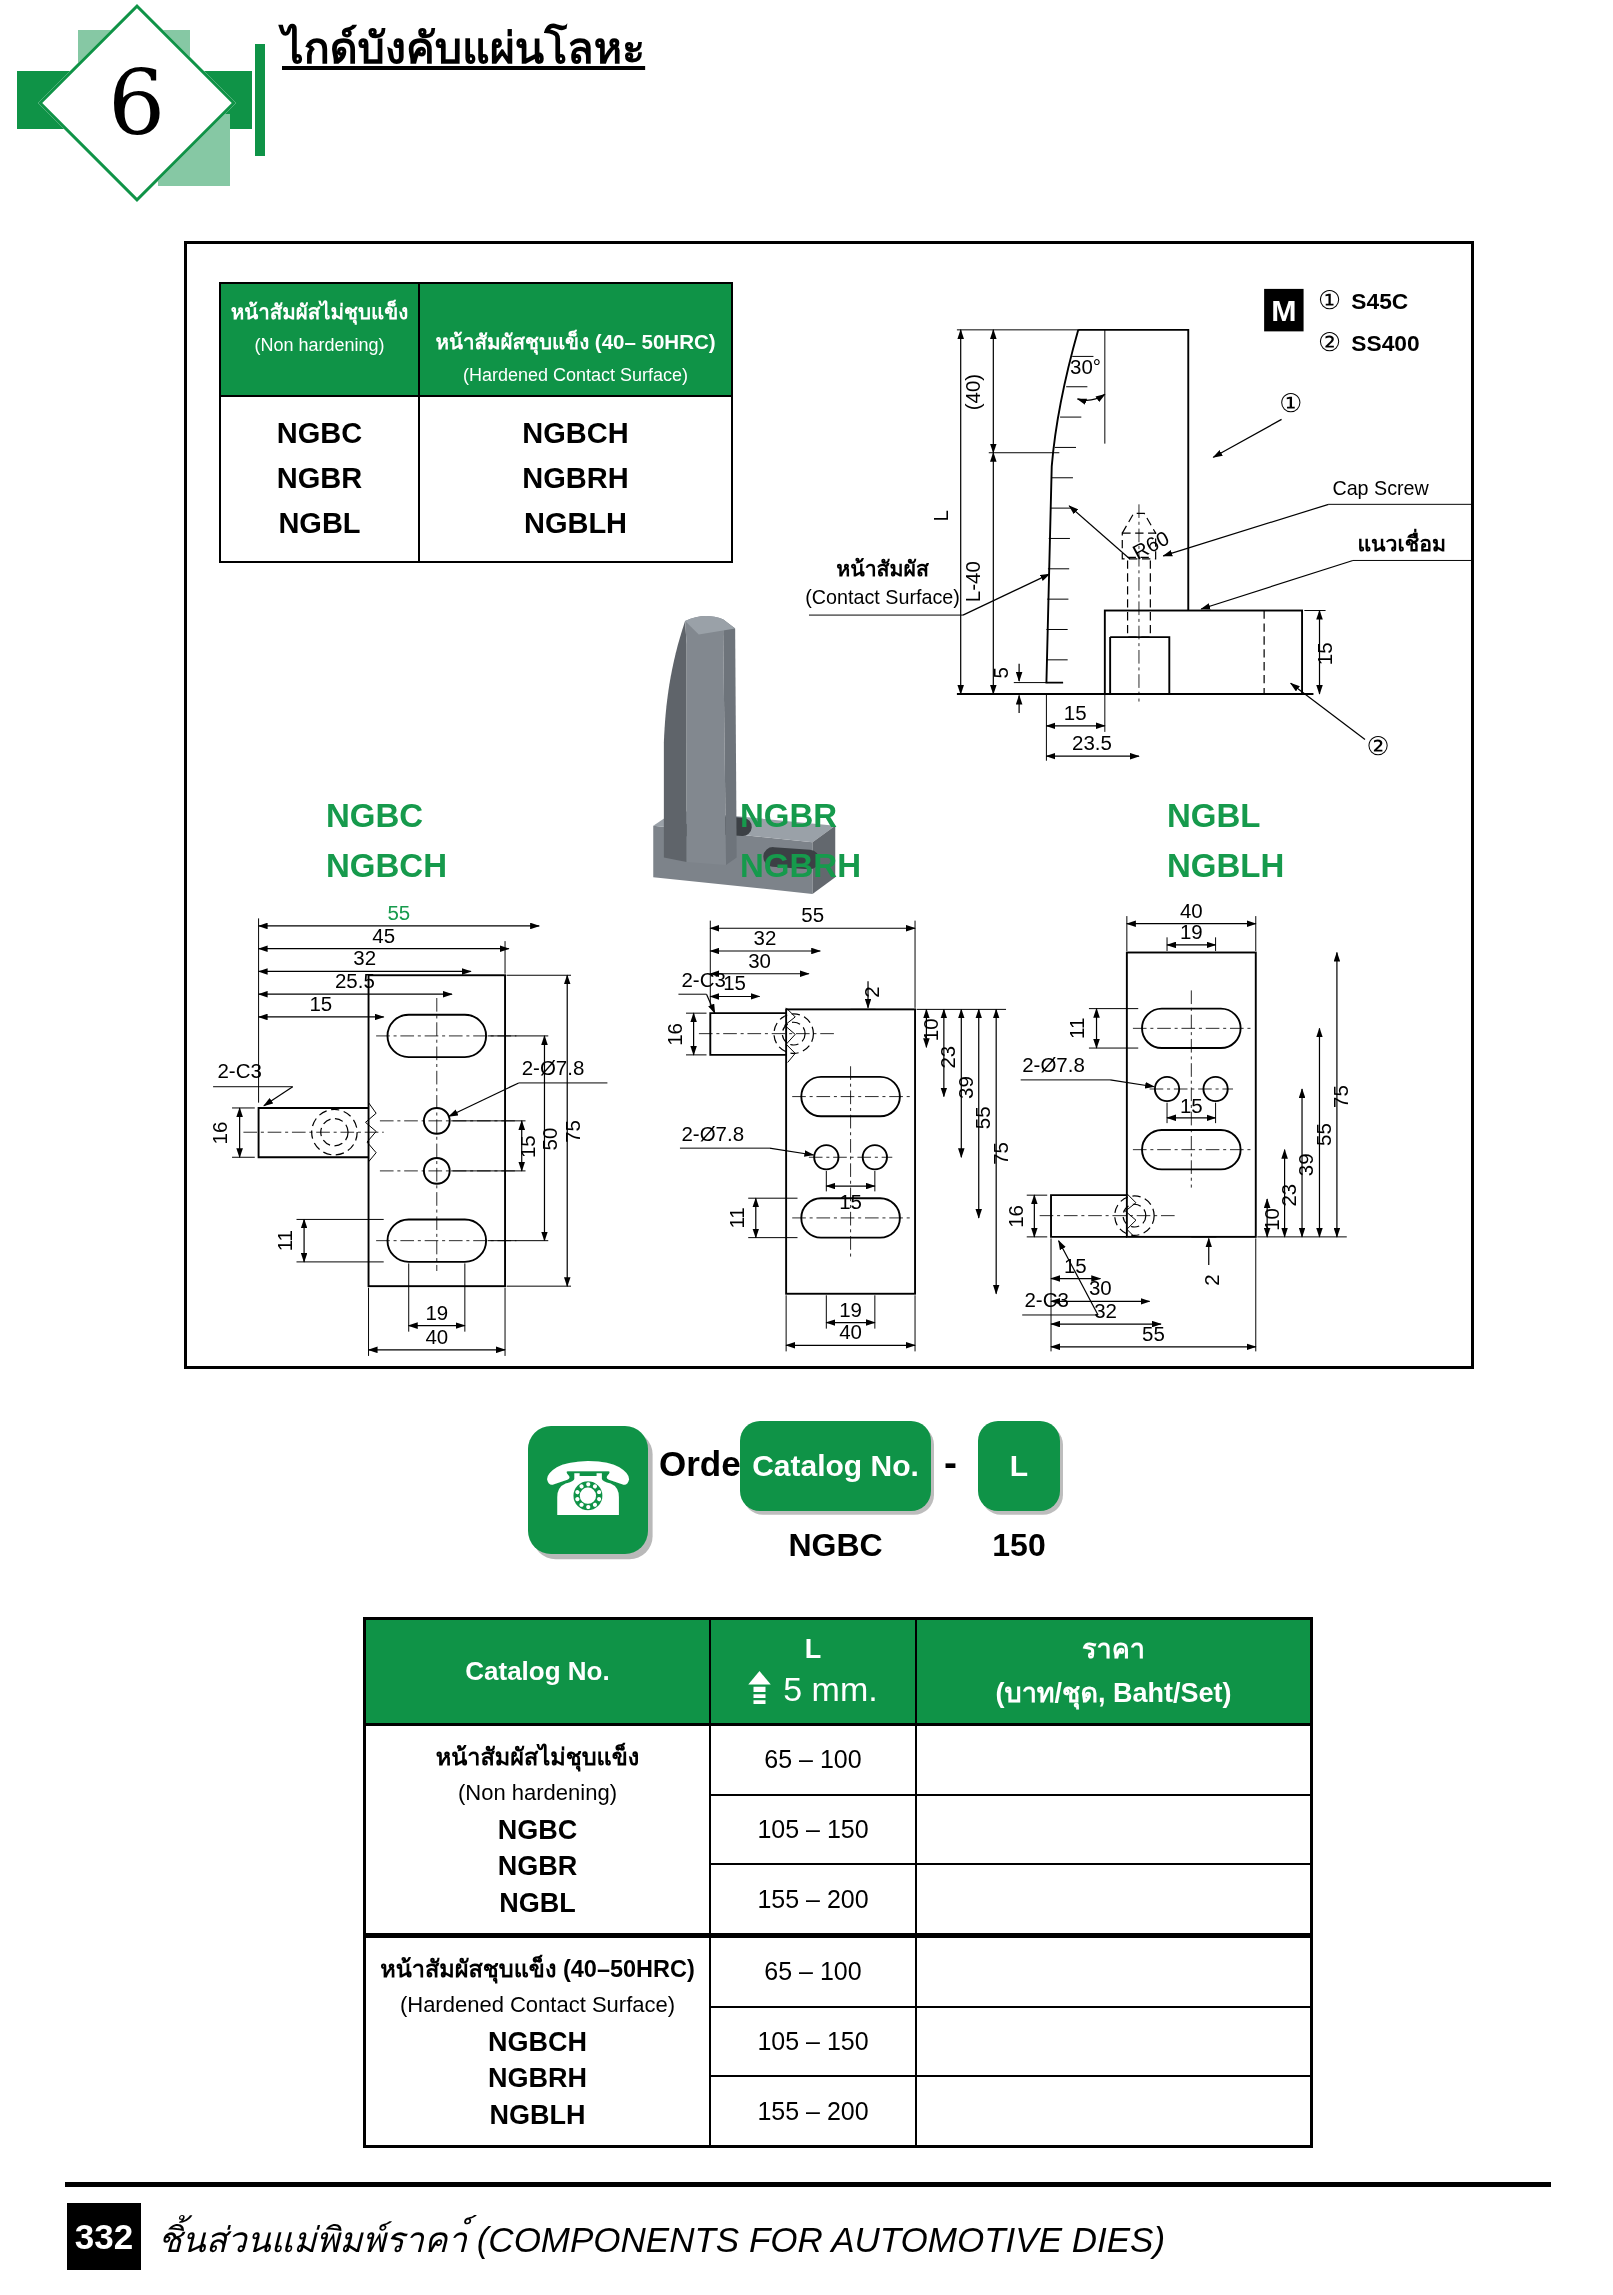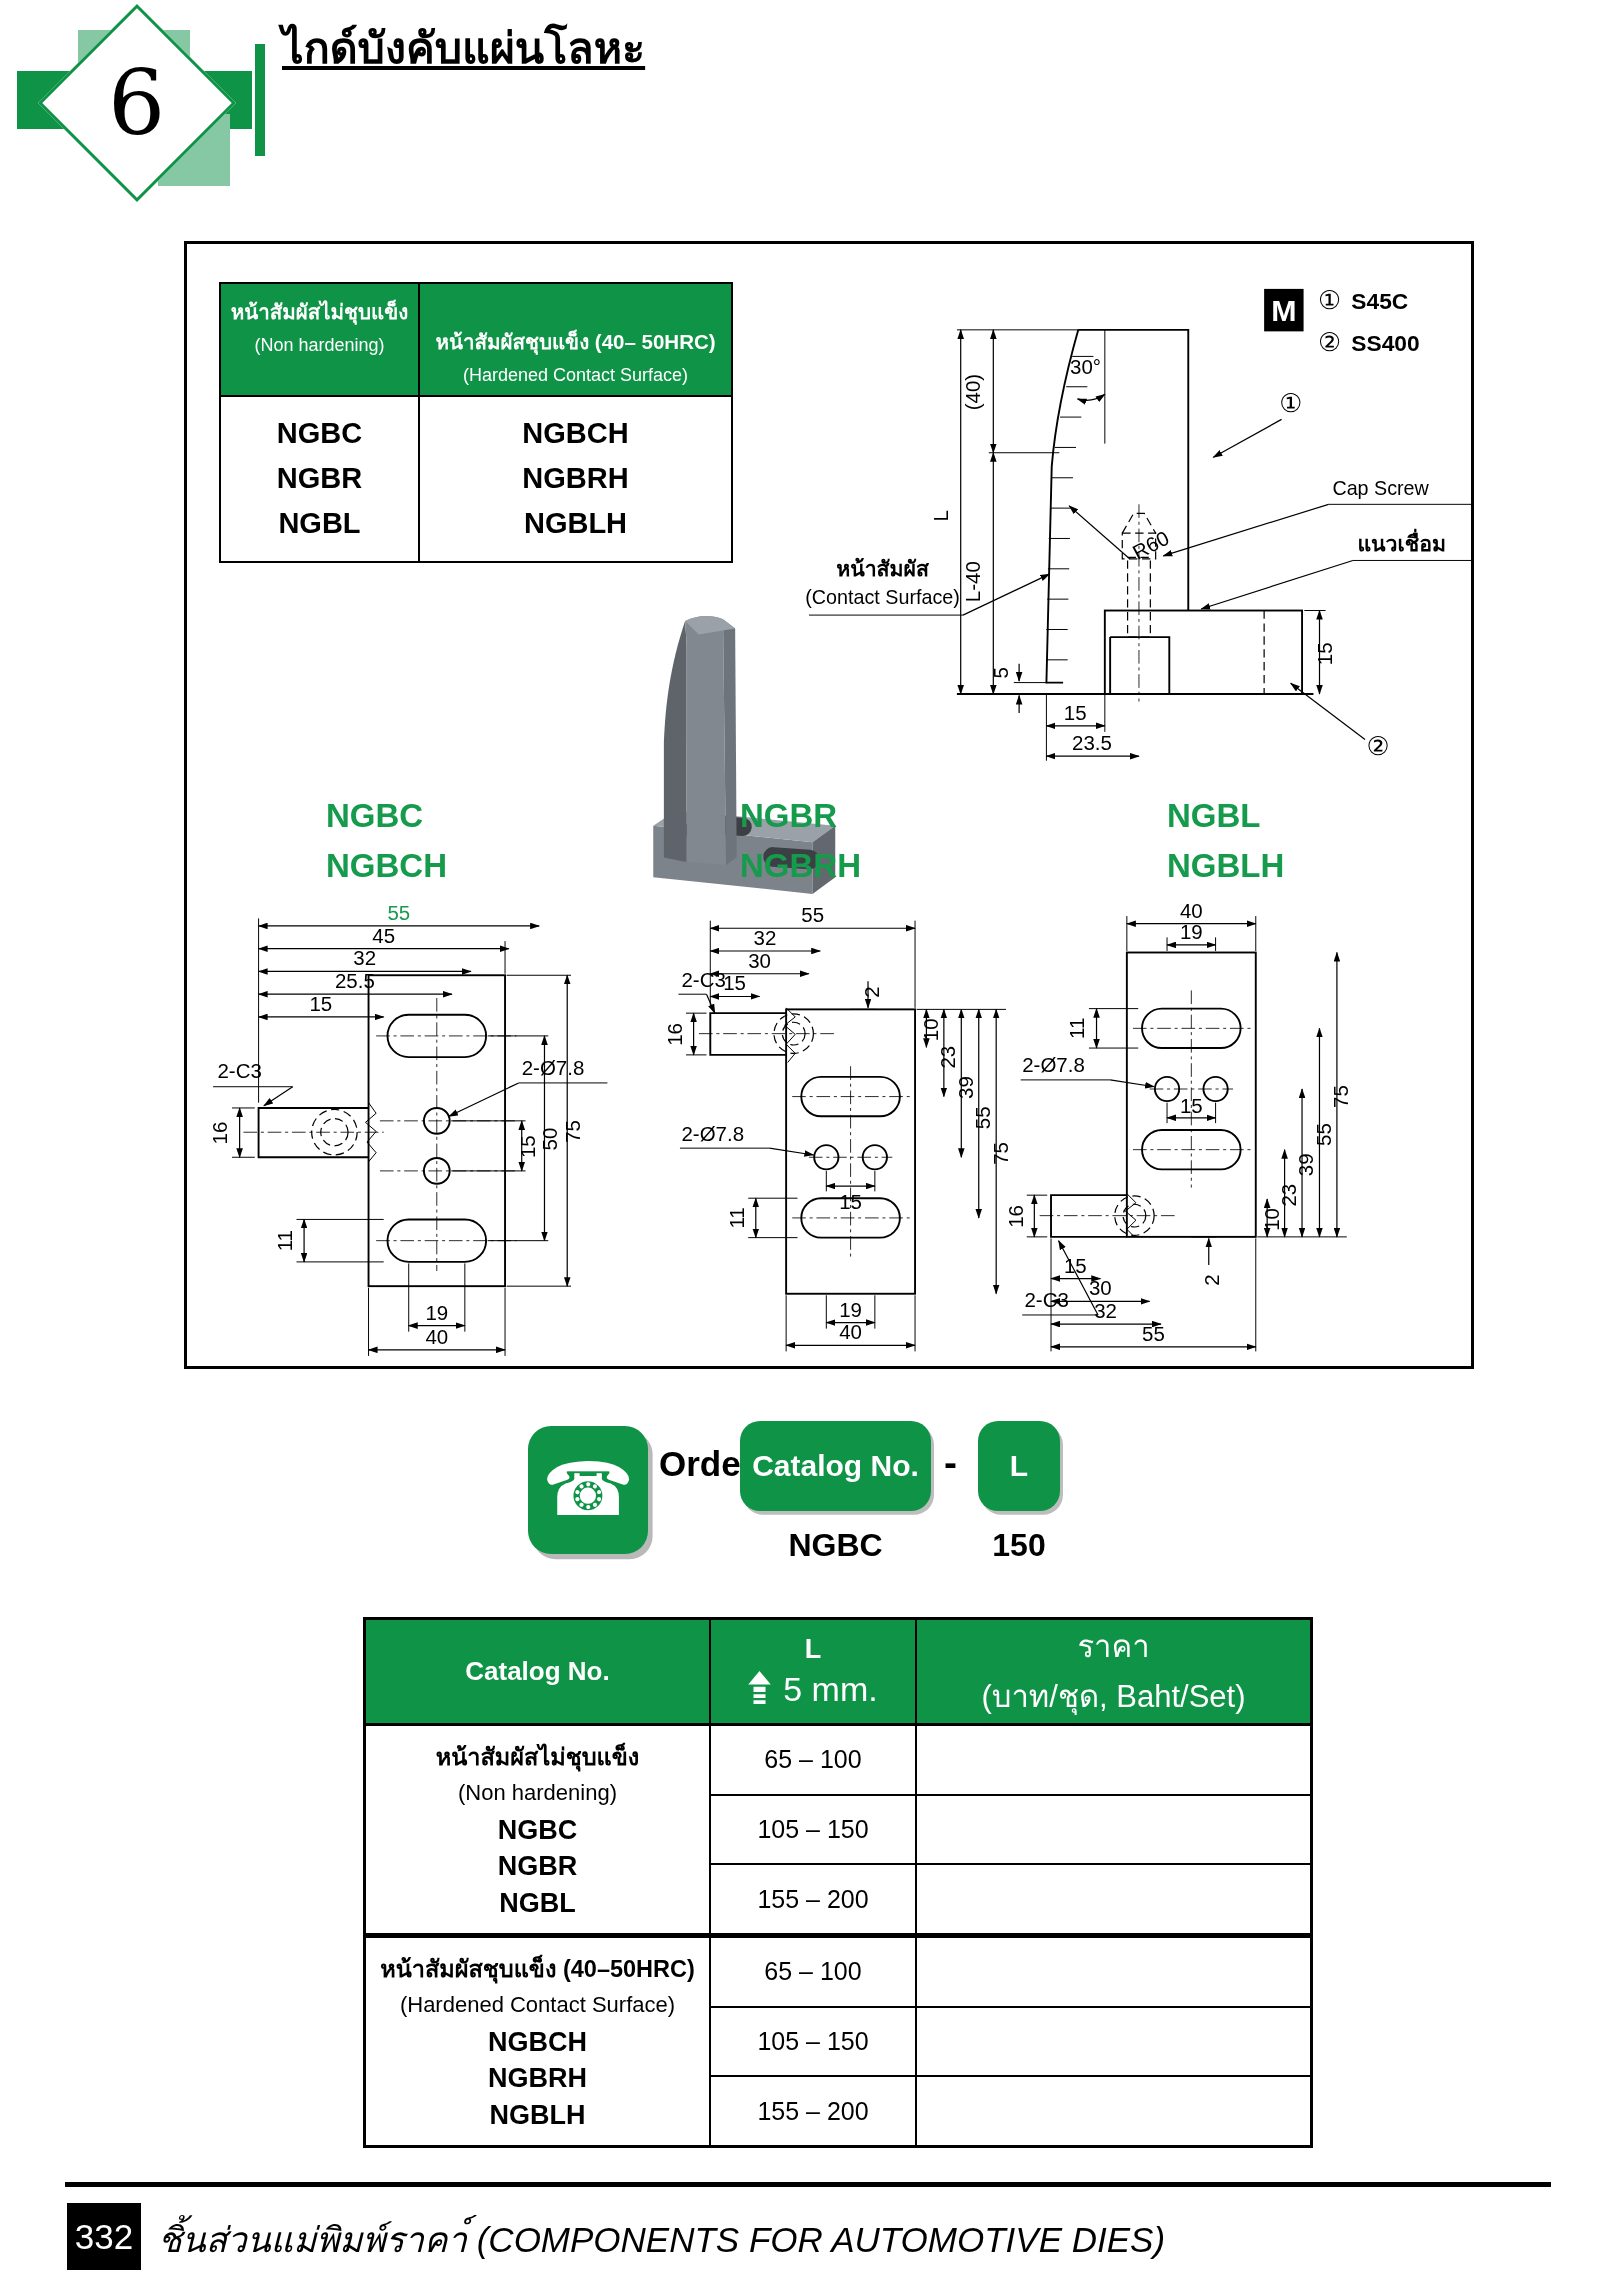"ราคา" #pt-h3 { font-size: 31px -> 27px; font-weight: normal -> bold }
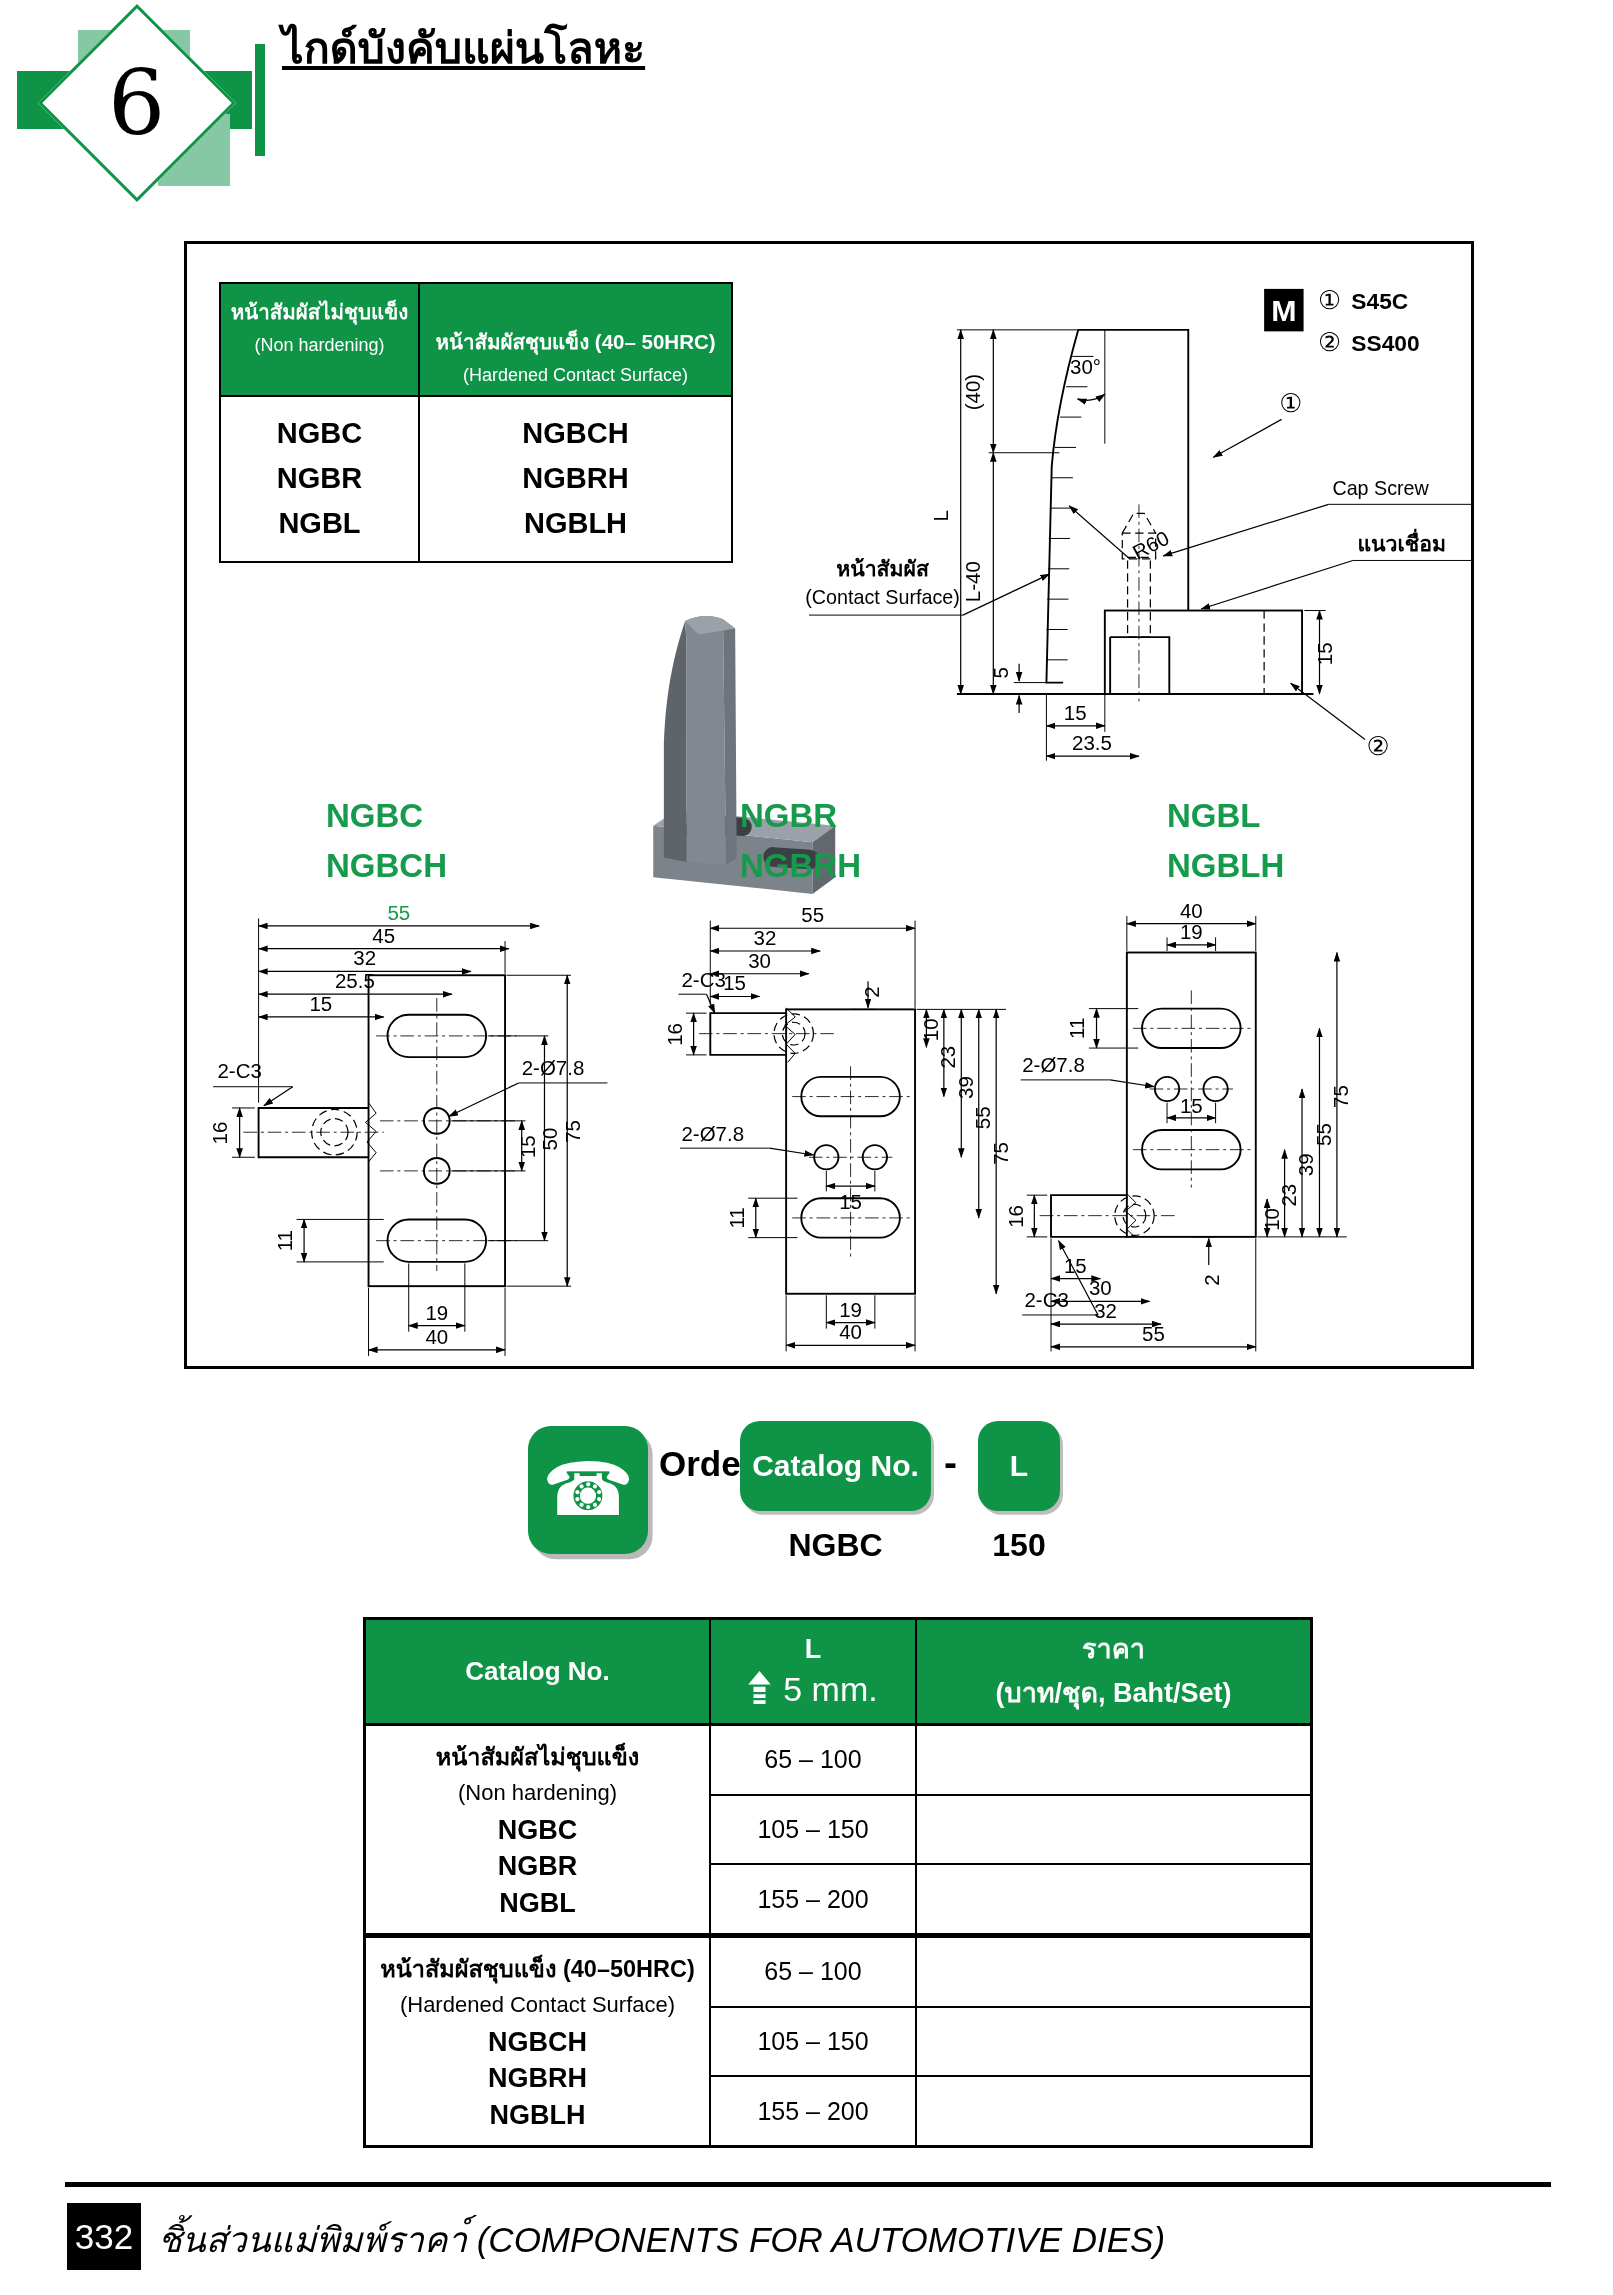"332" #footer-box { font-weight: normal -> bold }
